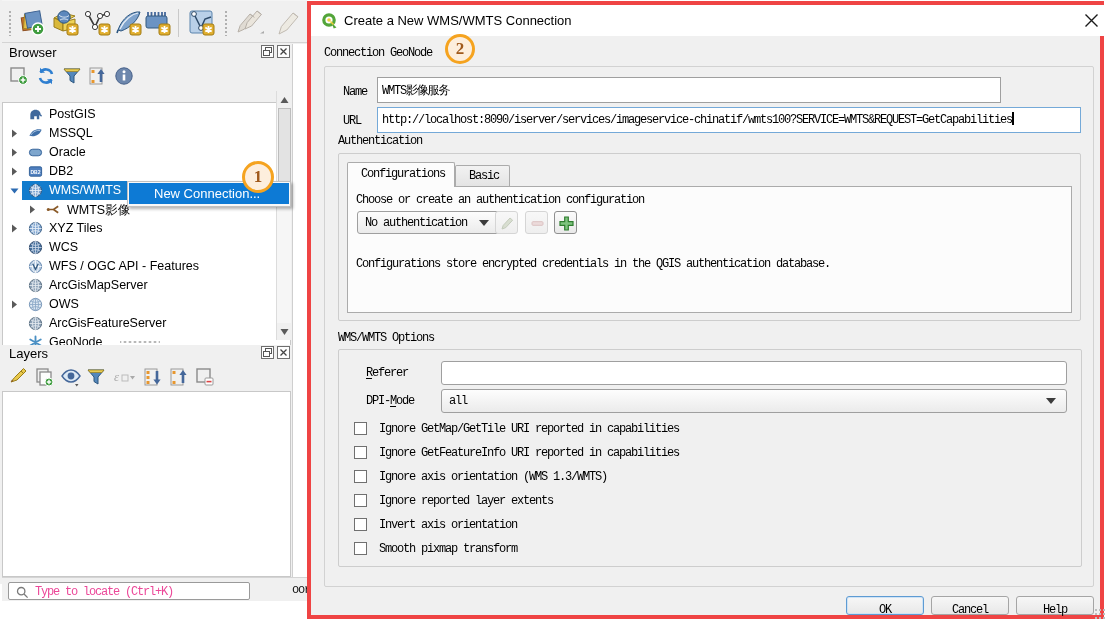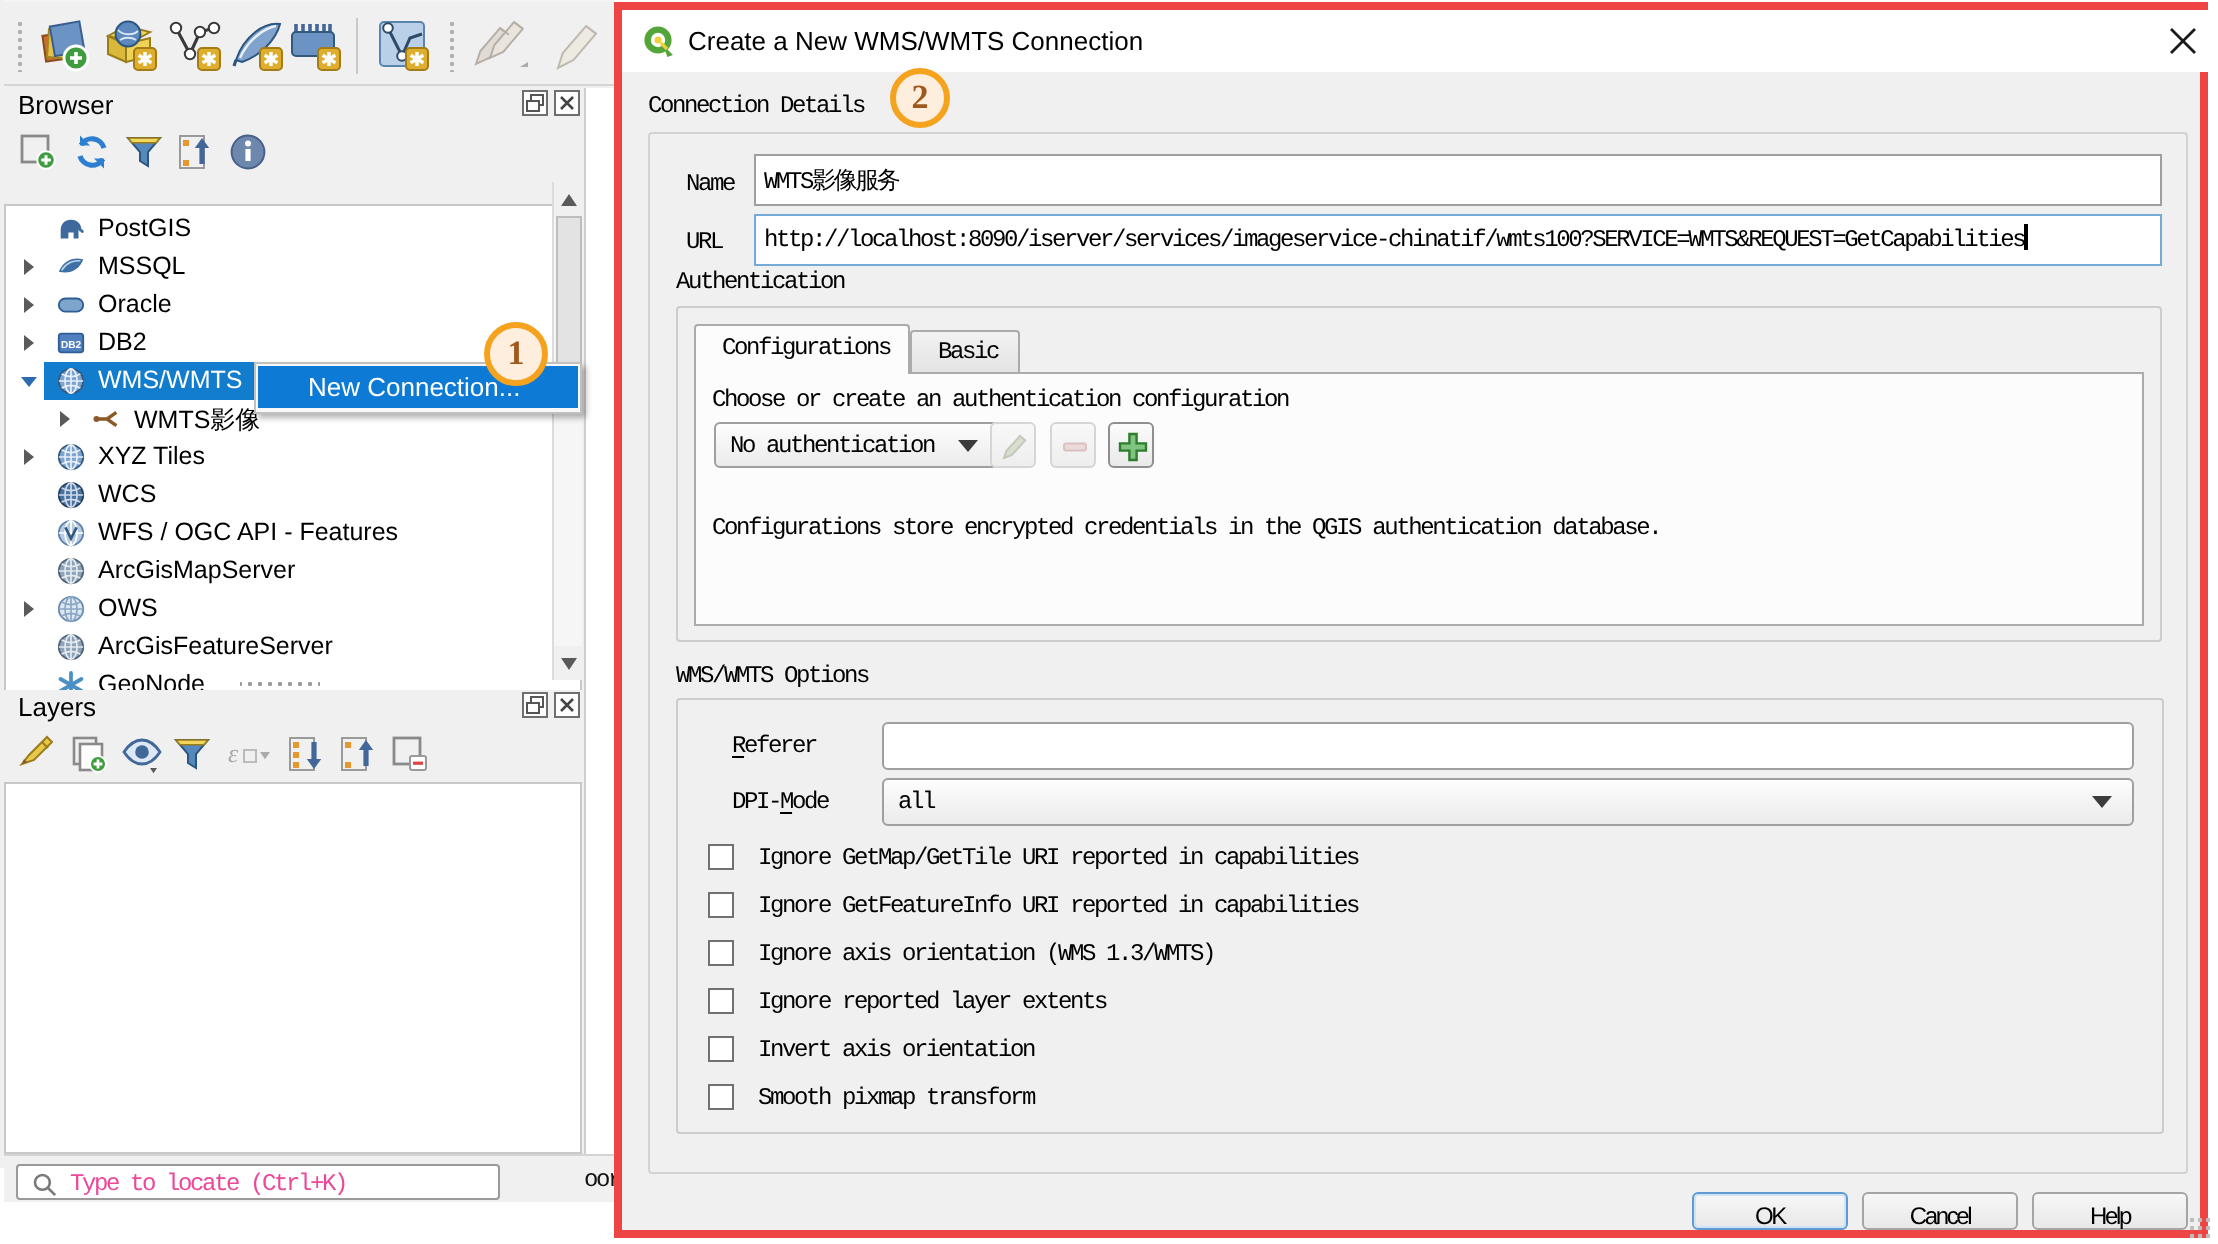"Connection Details" span.abs { text: Details -> GeoNode }
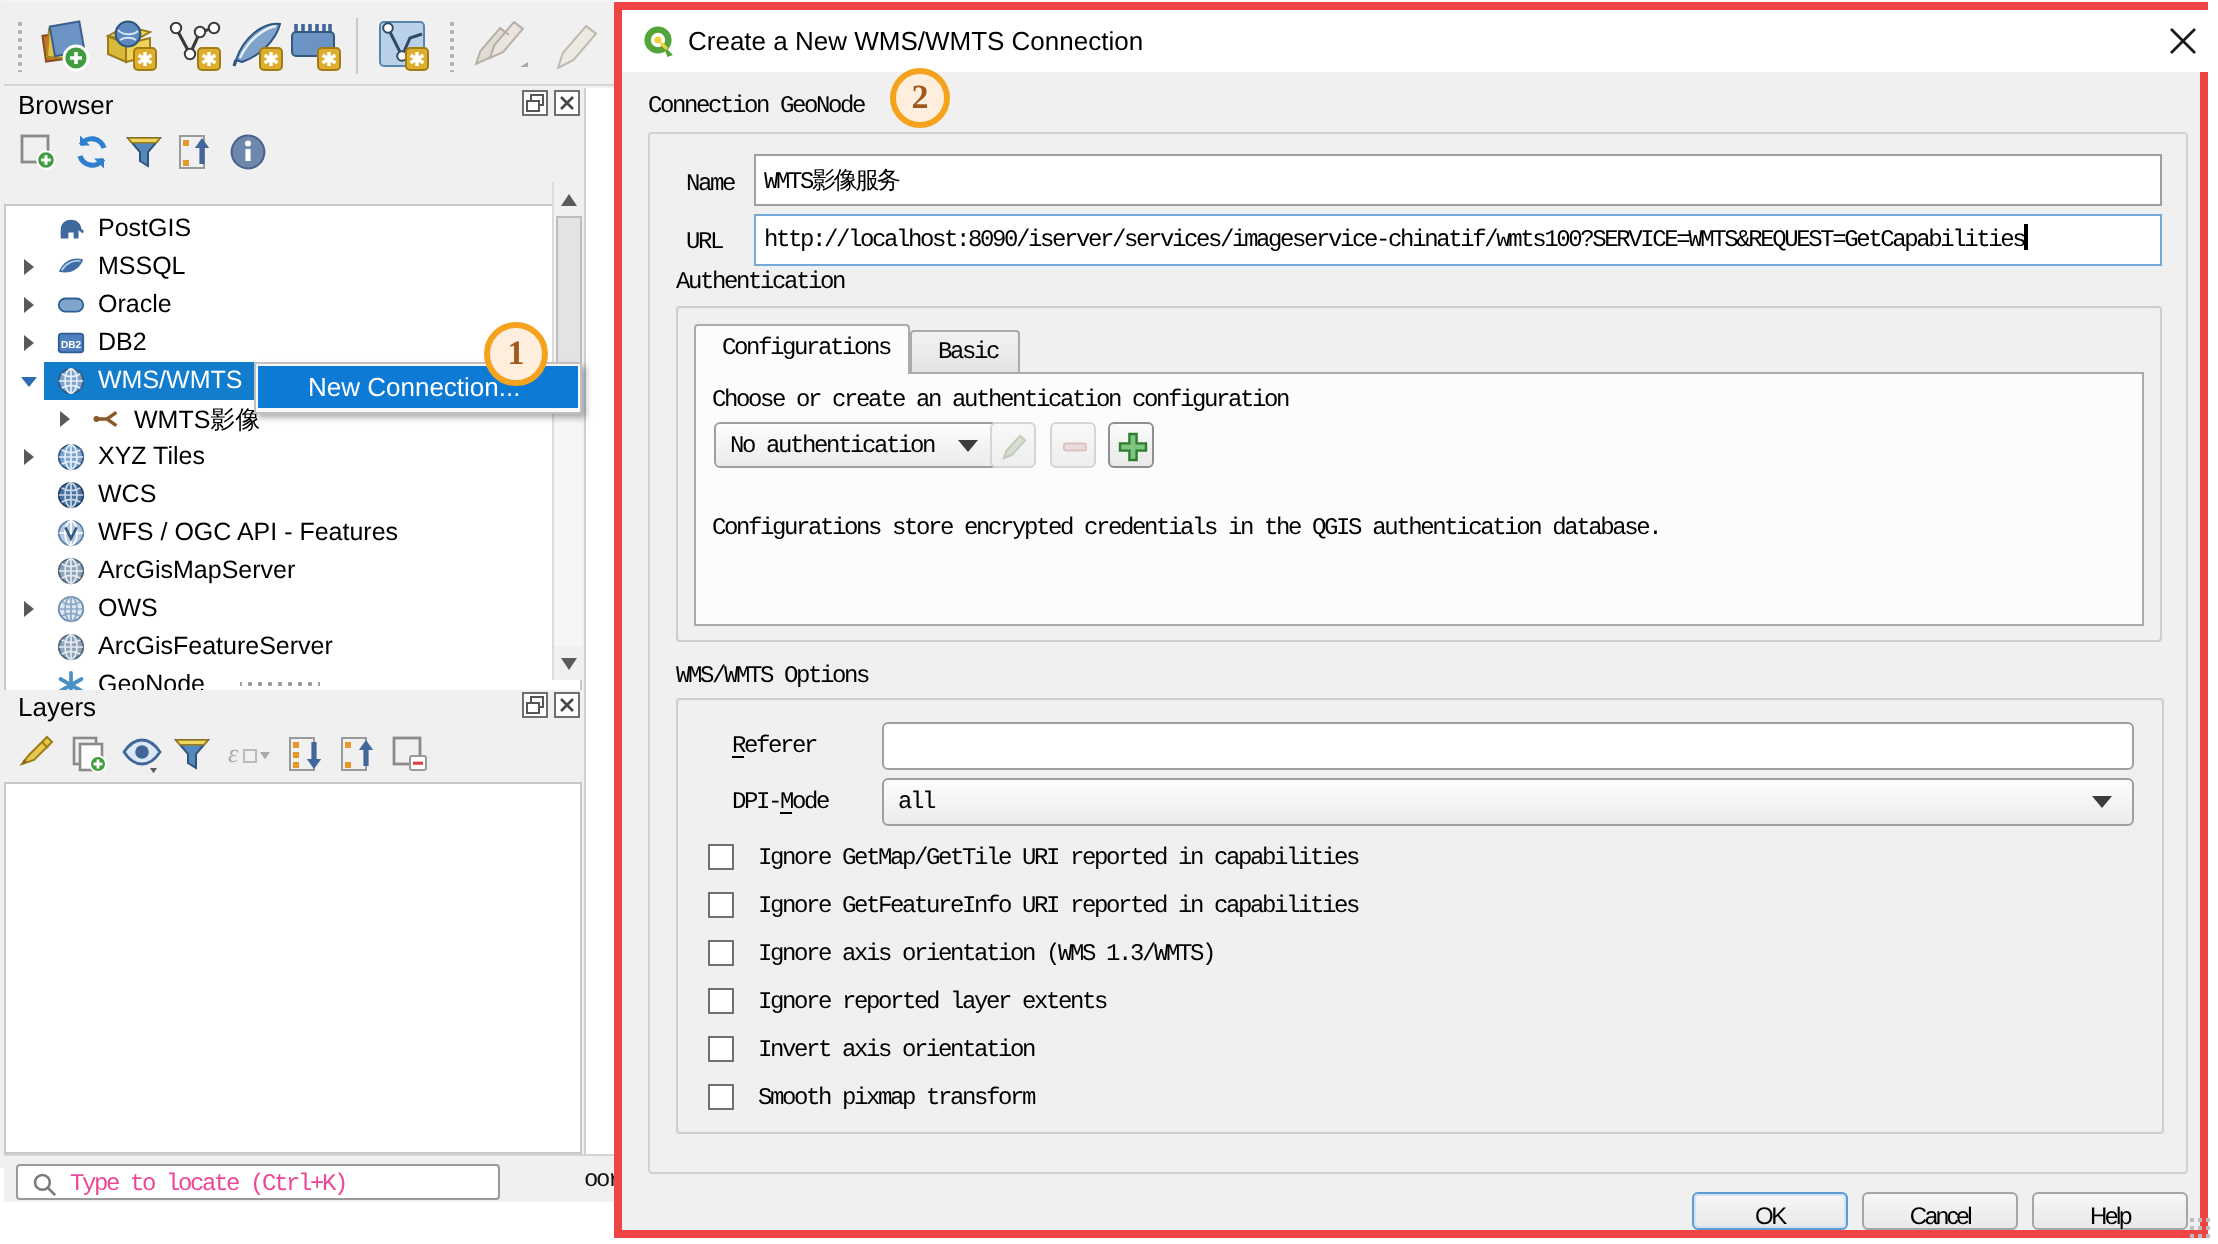"WMTS影像服务" div.tinput { width: 704px -> 624px }
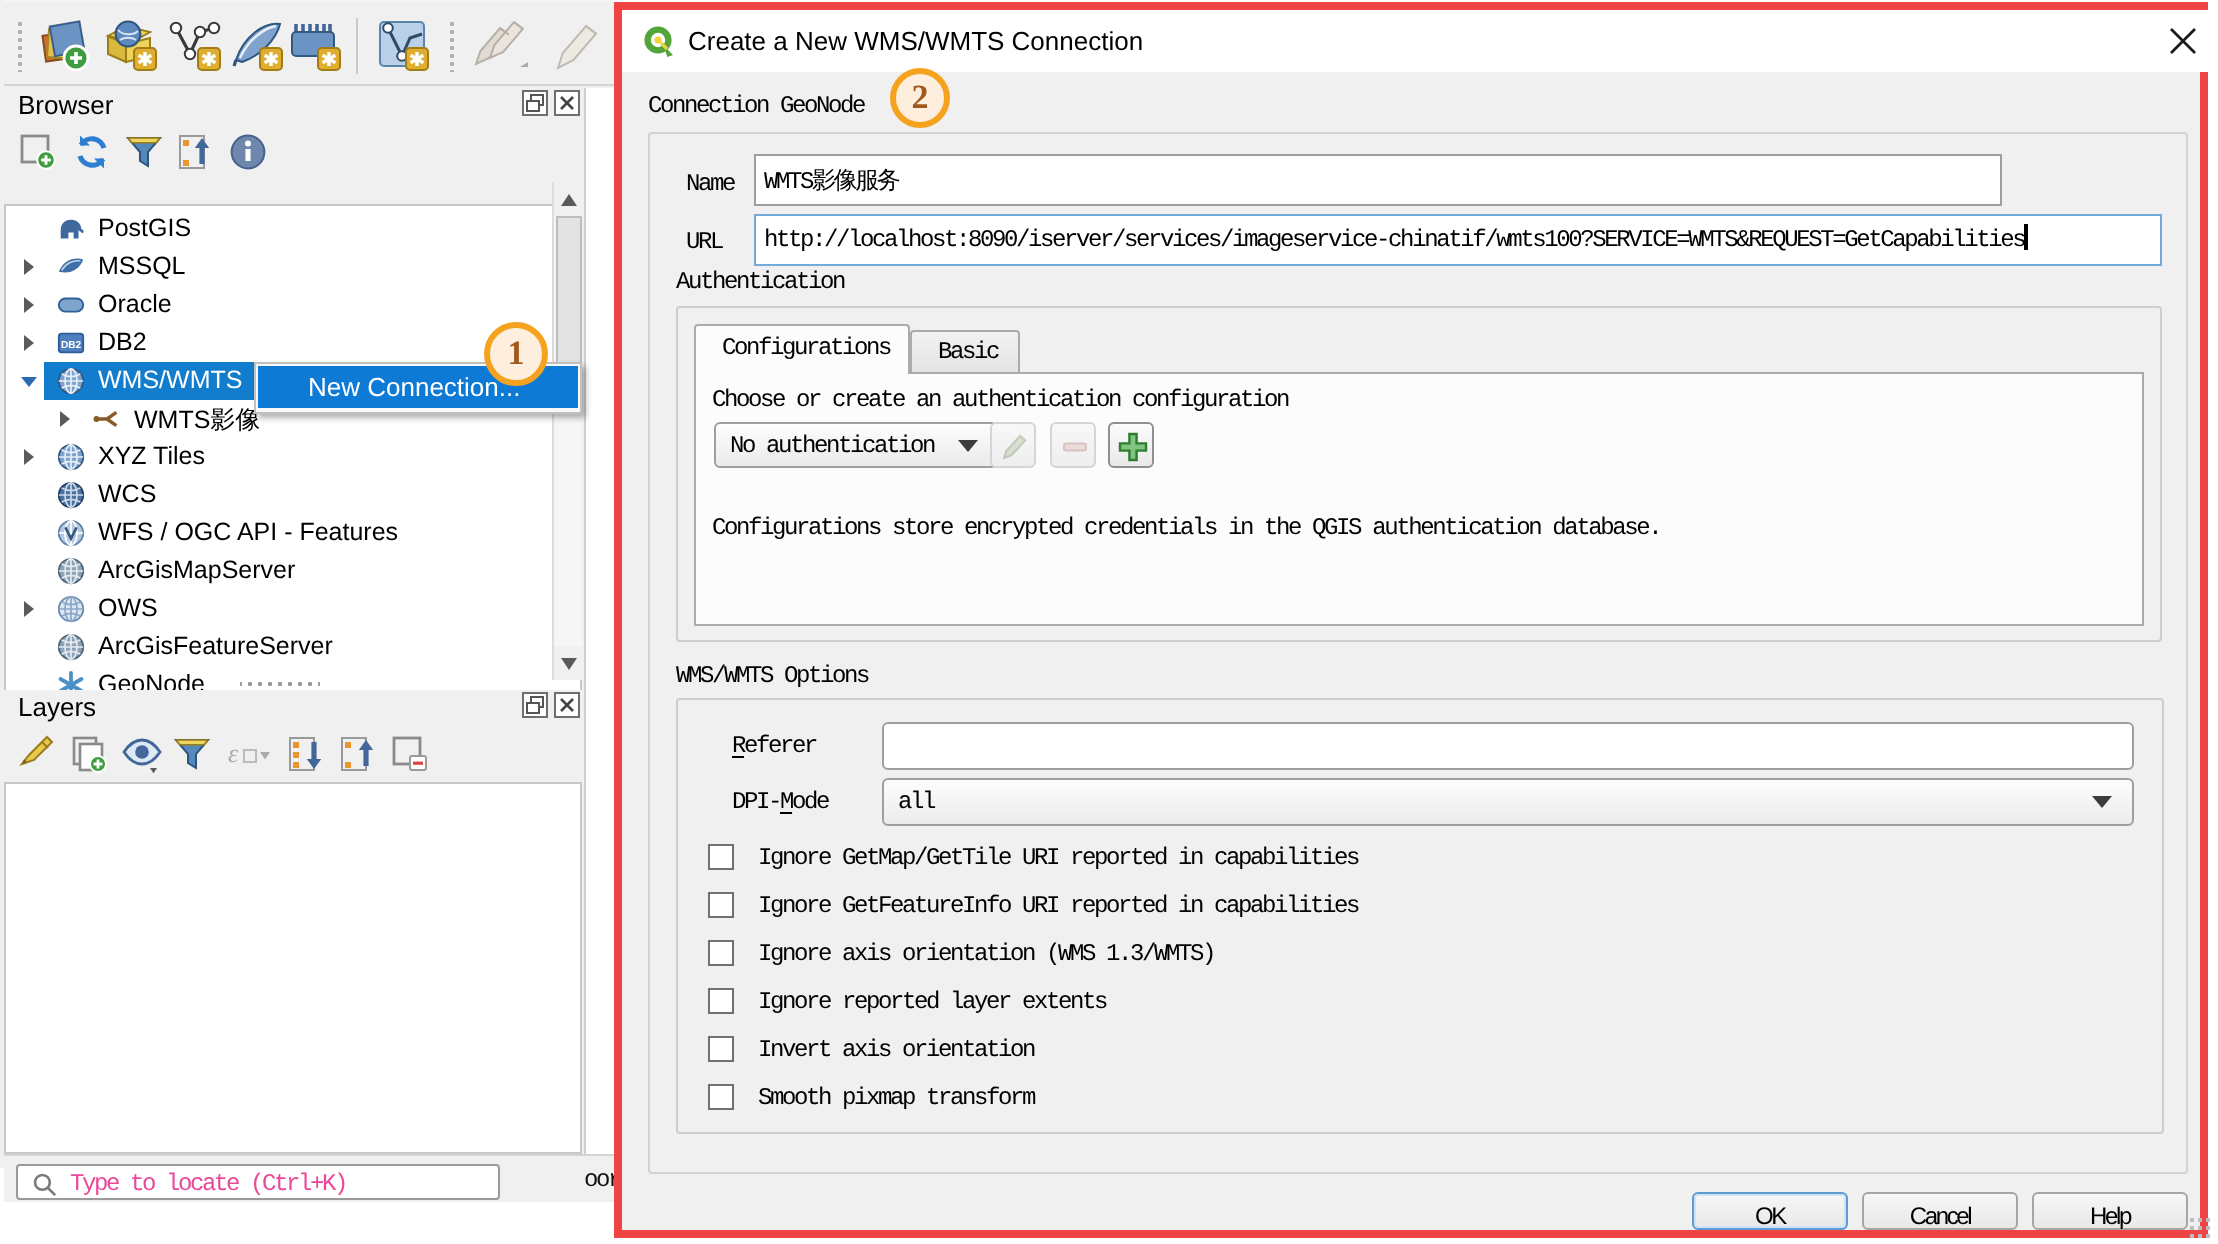"OK" .btn .bl { font-family: Liberation Sans, sans-serif -> Liberation Mono, monospace }
